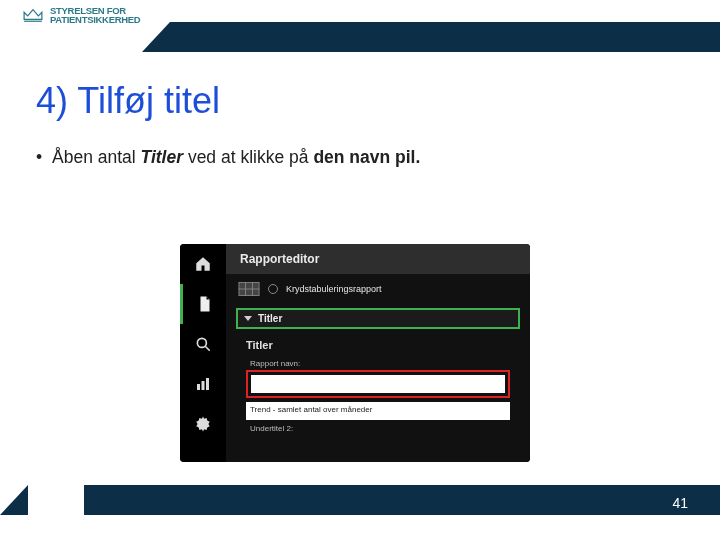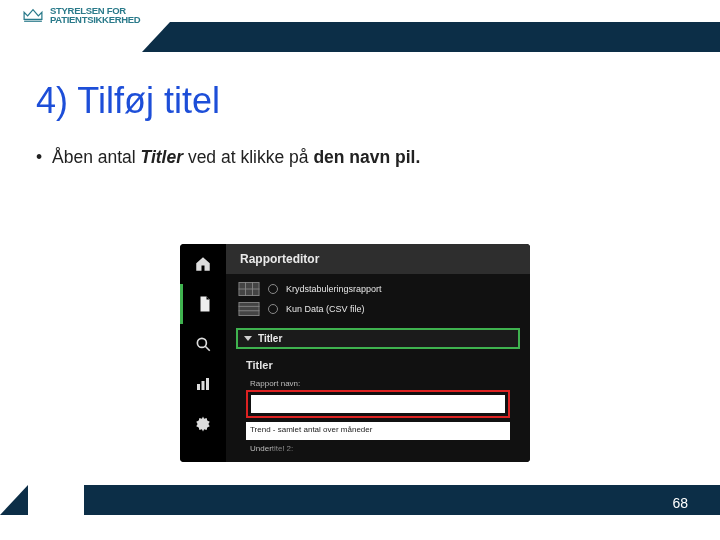"Kun Data (CSV file)" div.radio-row { html: <div> <span> <svg> <rect></rect> <line></line> <line></line> </svg> </span> <span></span> <span>Kun Data (CSV file)</span> </div> -> none }
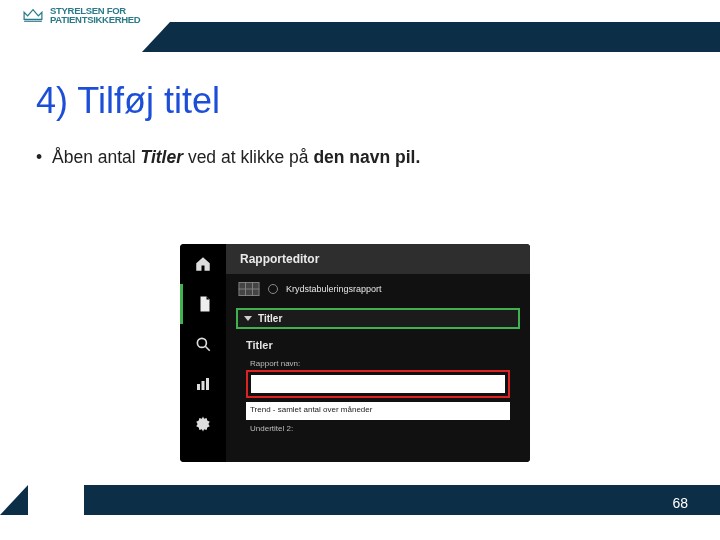"68" div.page-num { text: 68 -> 41 }
